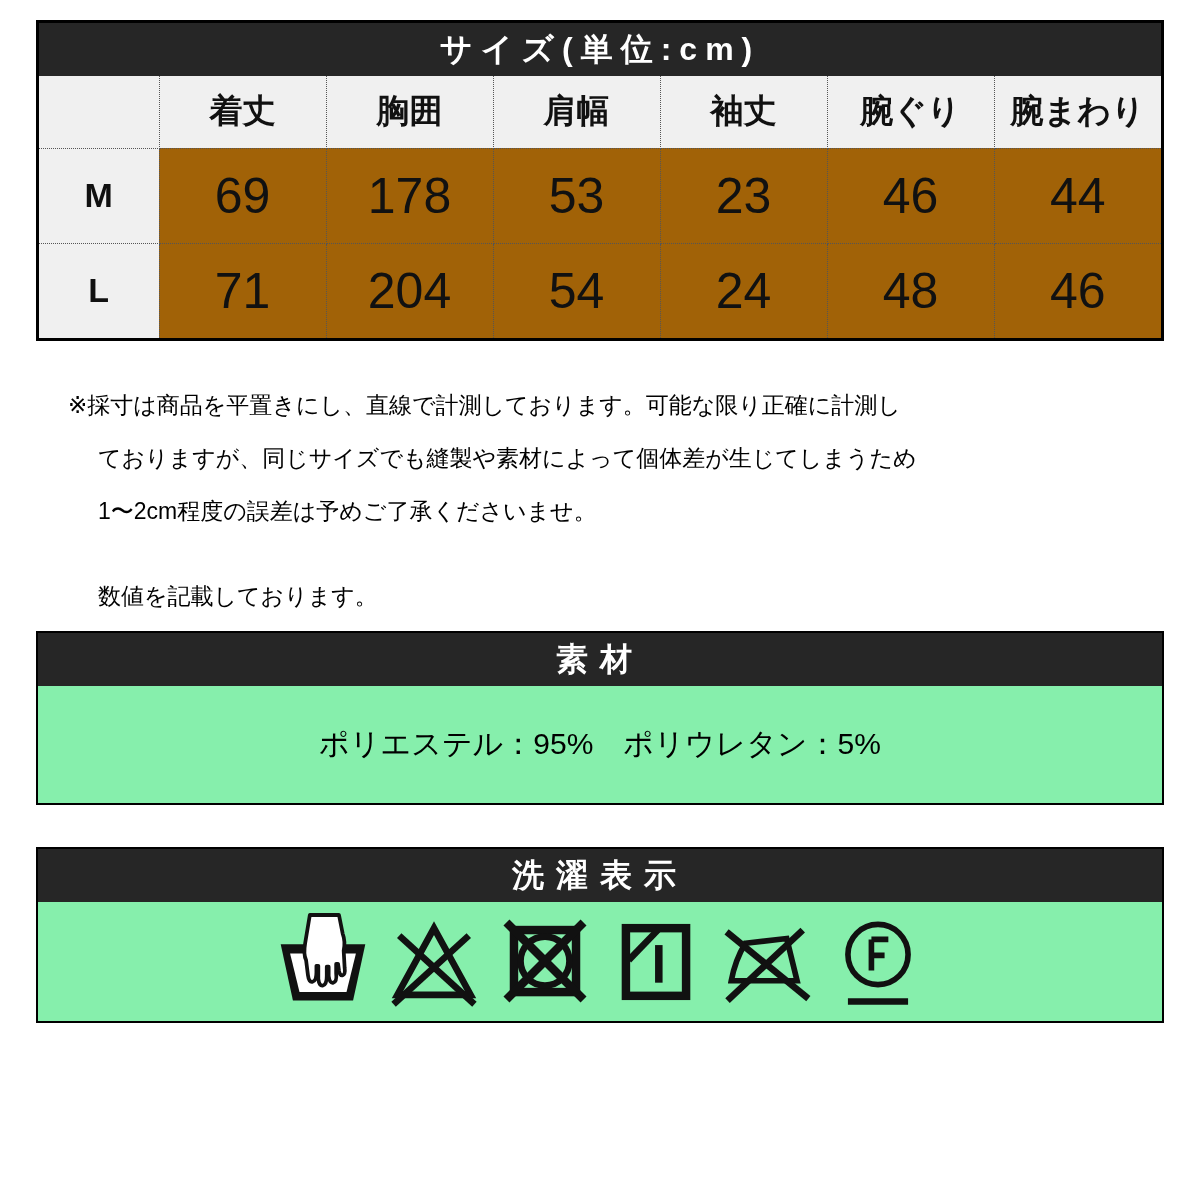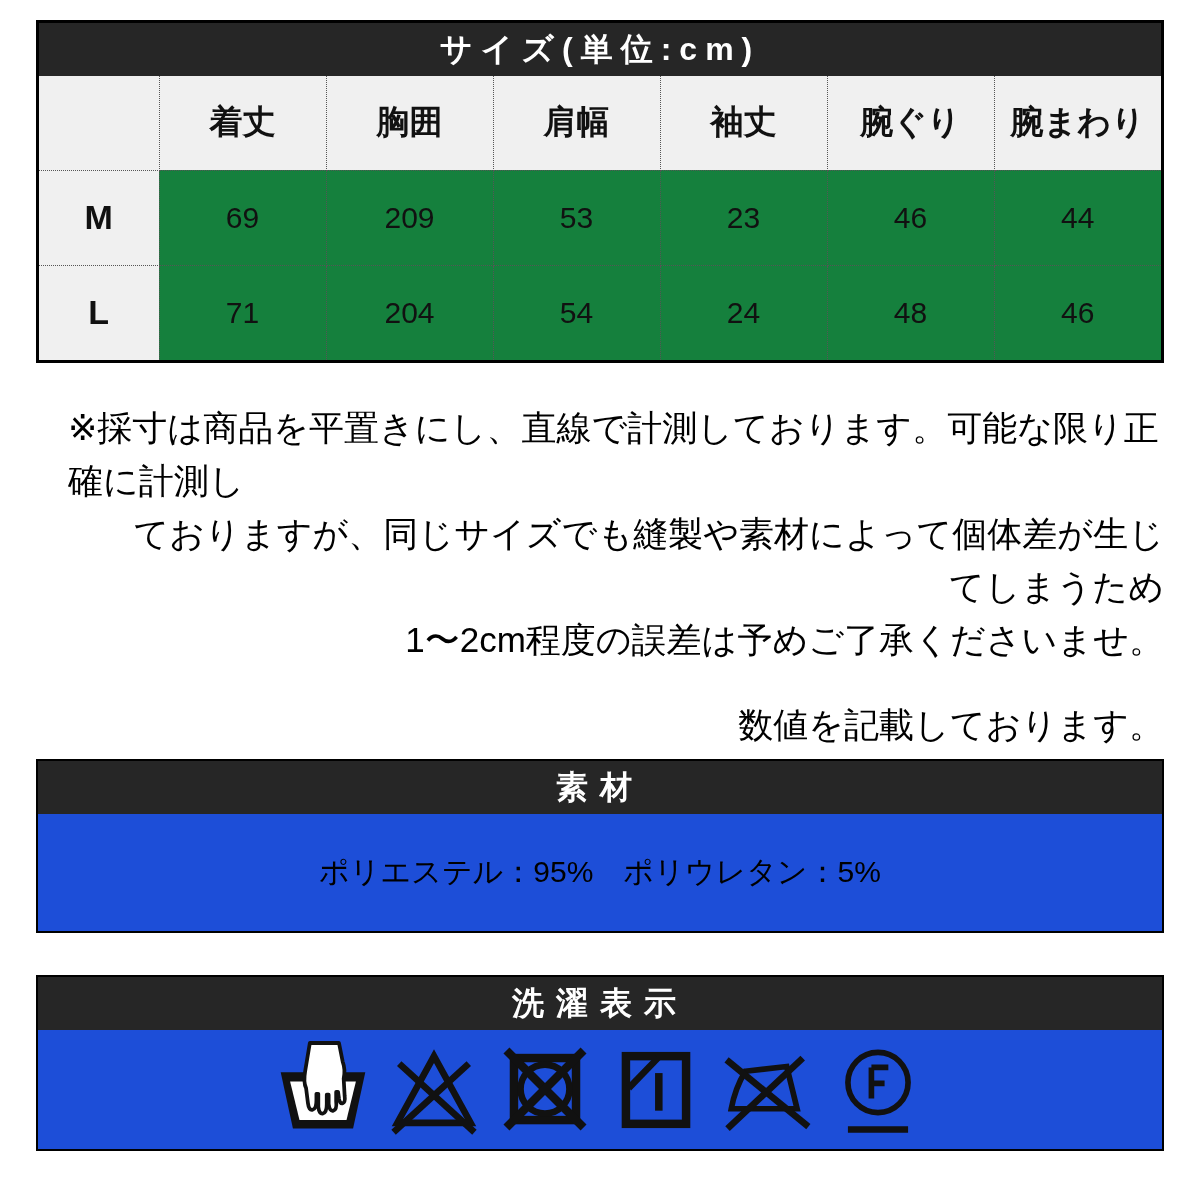"着丈" .size-table thead th { height: 94px -> 72px }
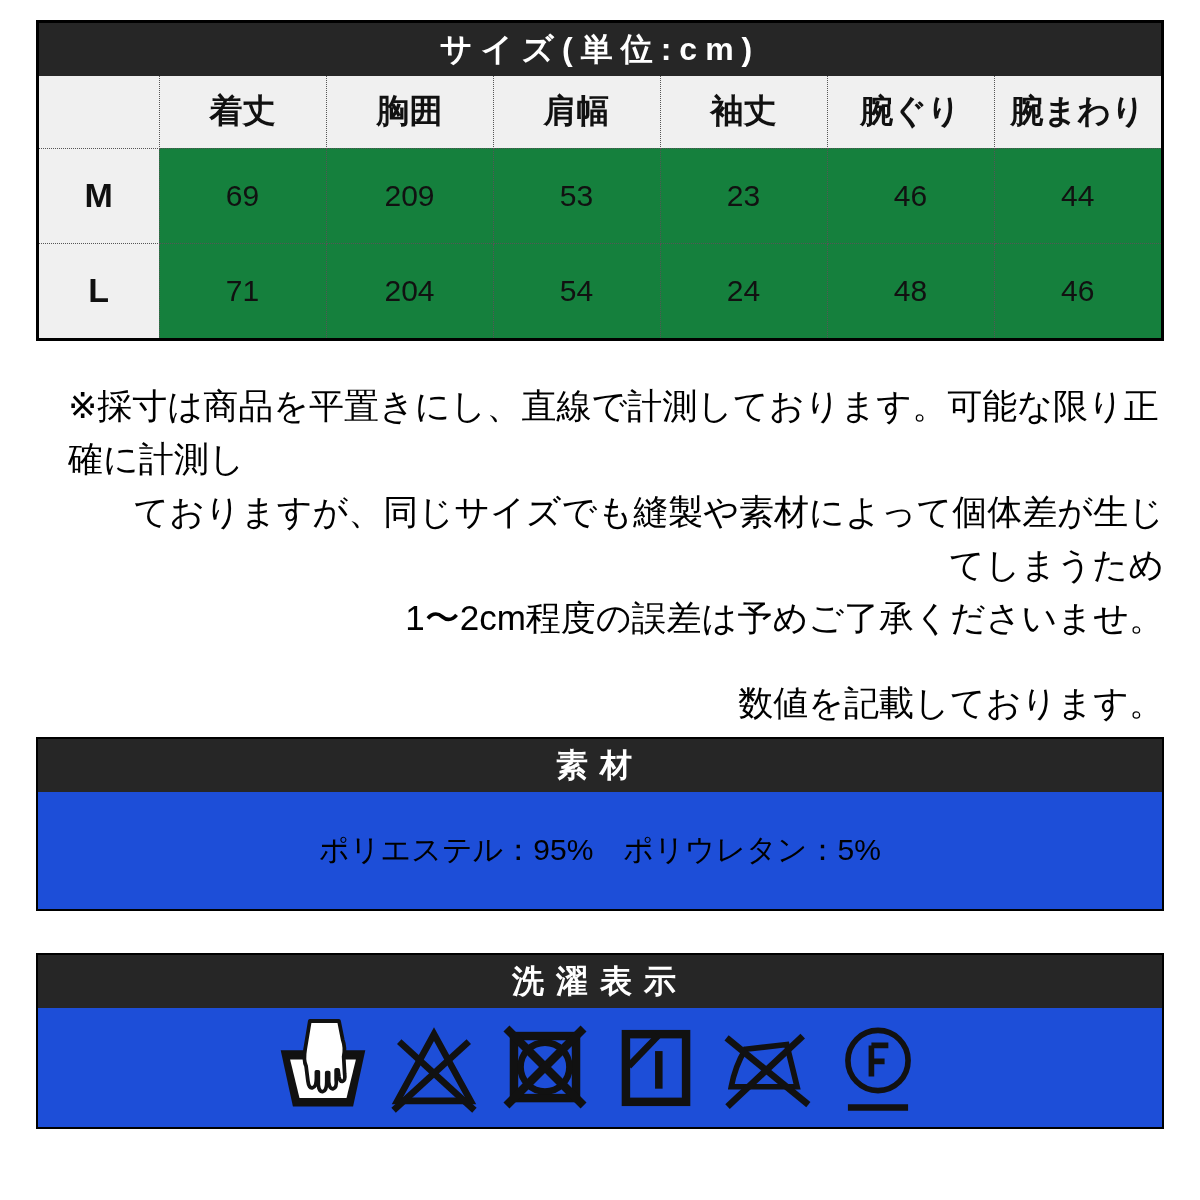"69" .size-table tbody td { background: #15803d -> #a16207; font-size: 30px -> 50px }
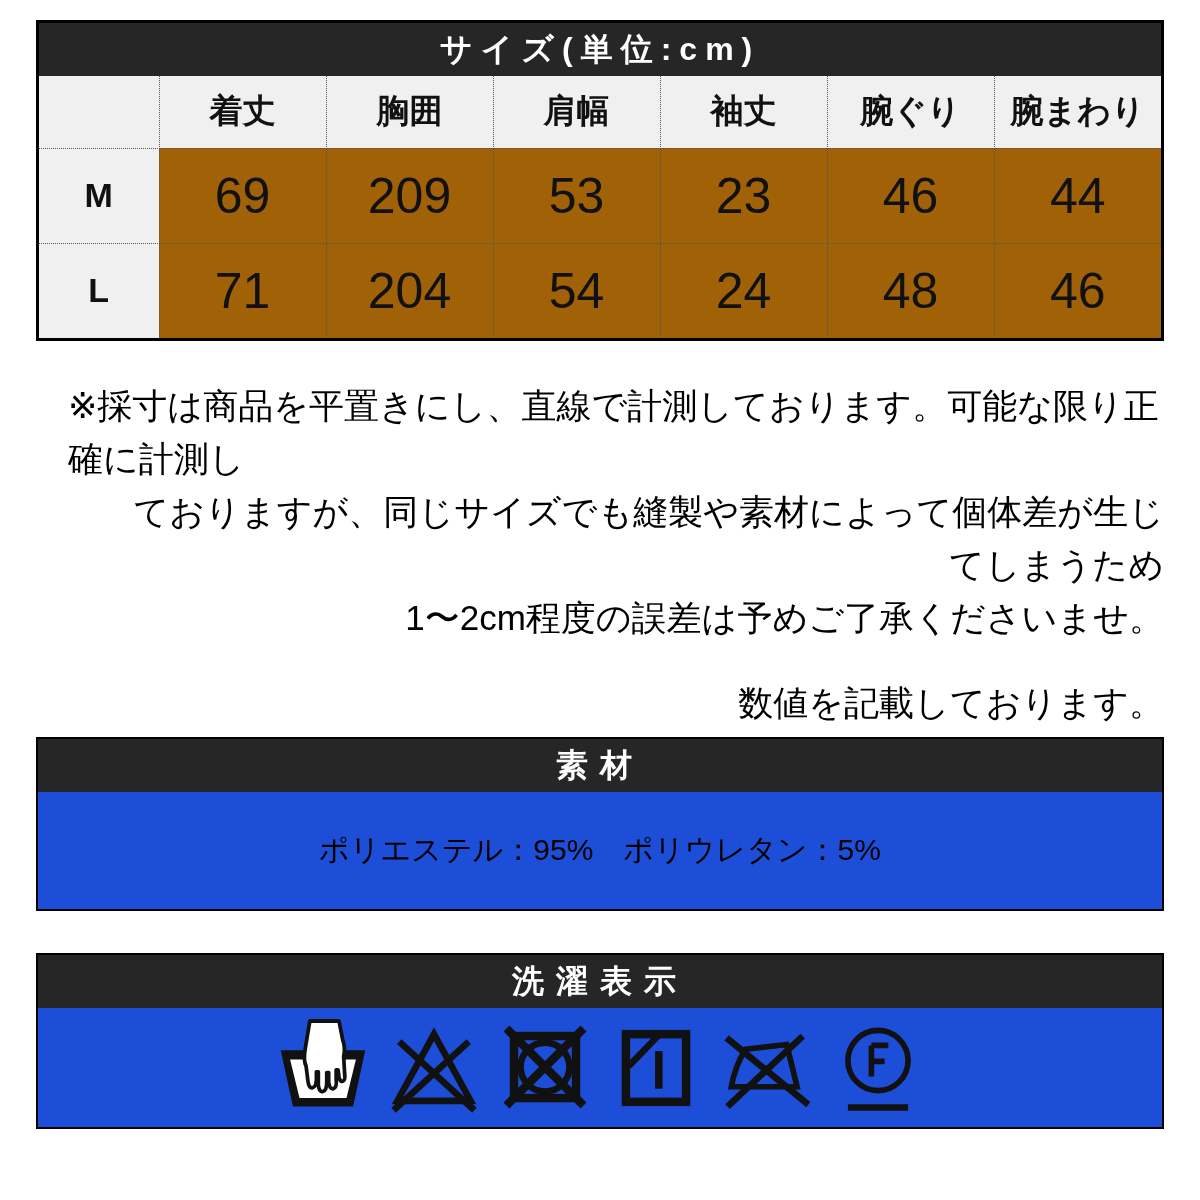"209" td { text: 209 -> 178 }
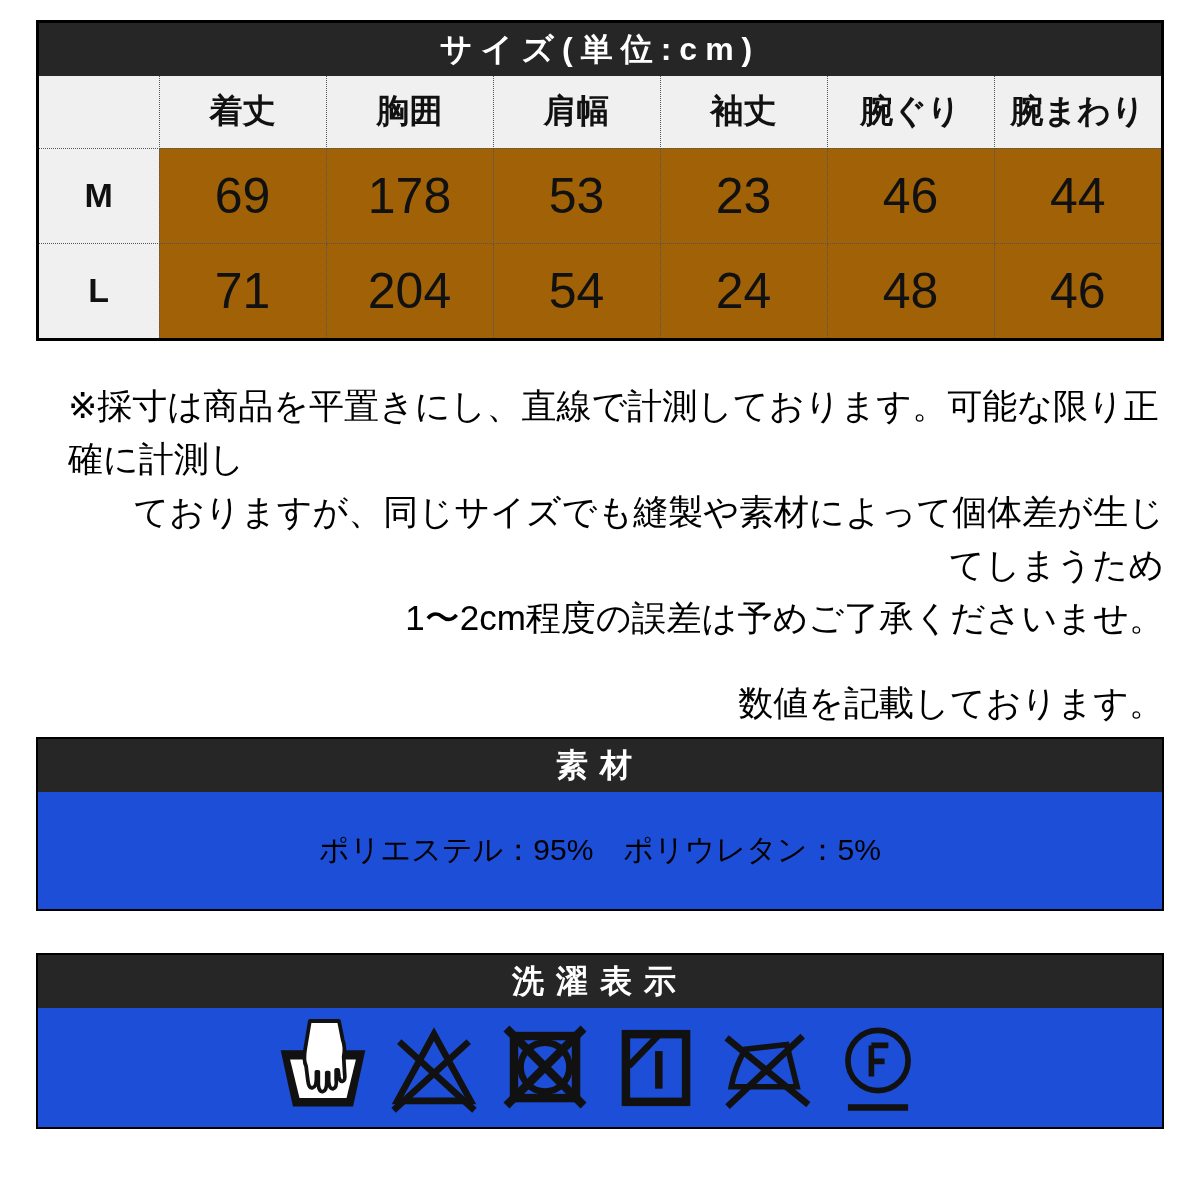"※採寸は商品を平置きにし、直線で計測しております。可能な限り正確に計測し" .note { font-size: 35px -> 23px }
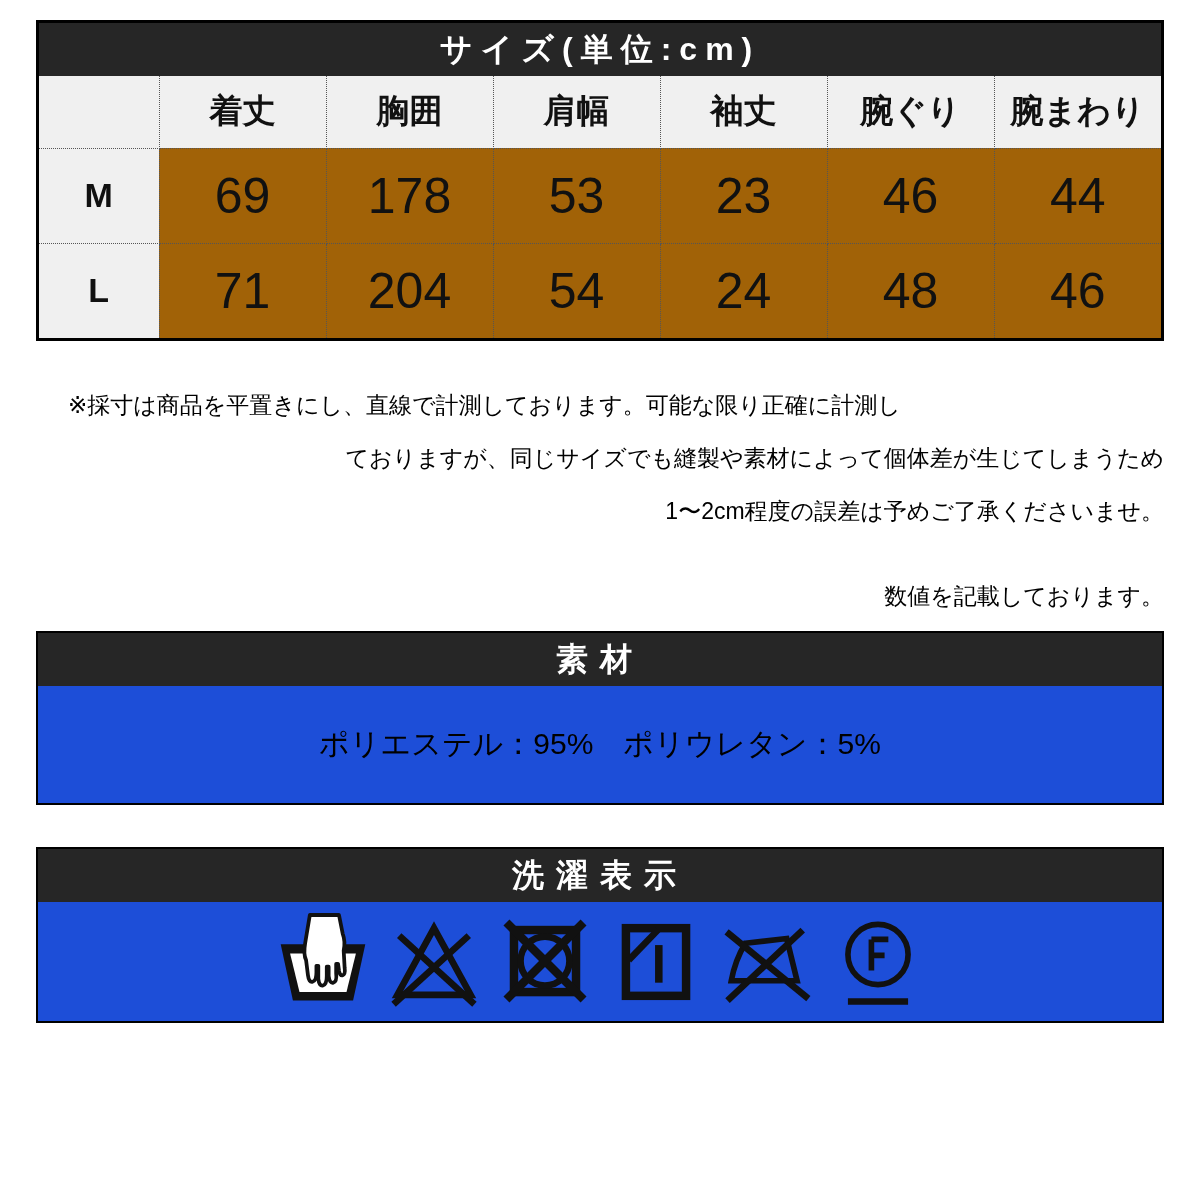"ておりますが、同じサイズでも縫製や素材によって個体差が生じてしまうため" .note .indent { text-align: right -> none }
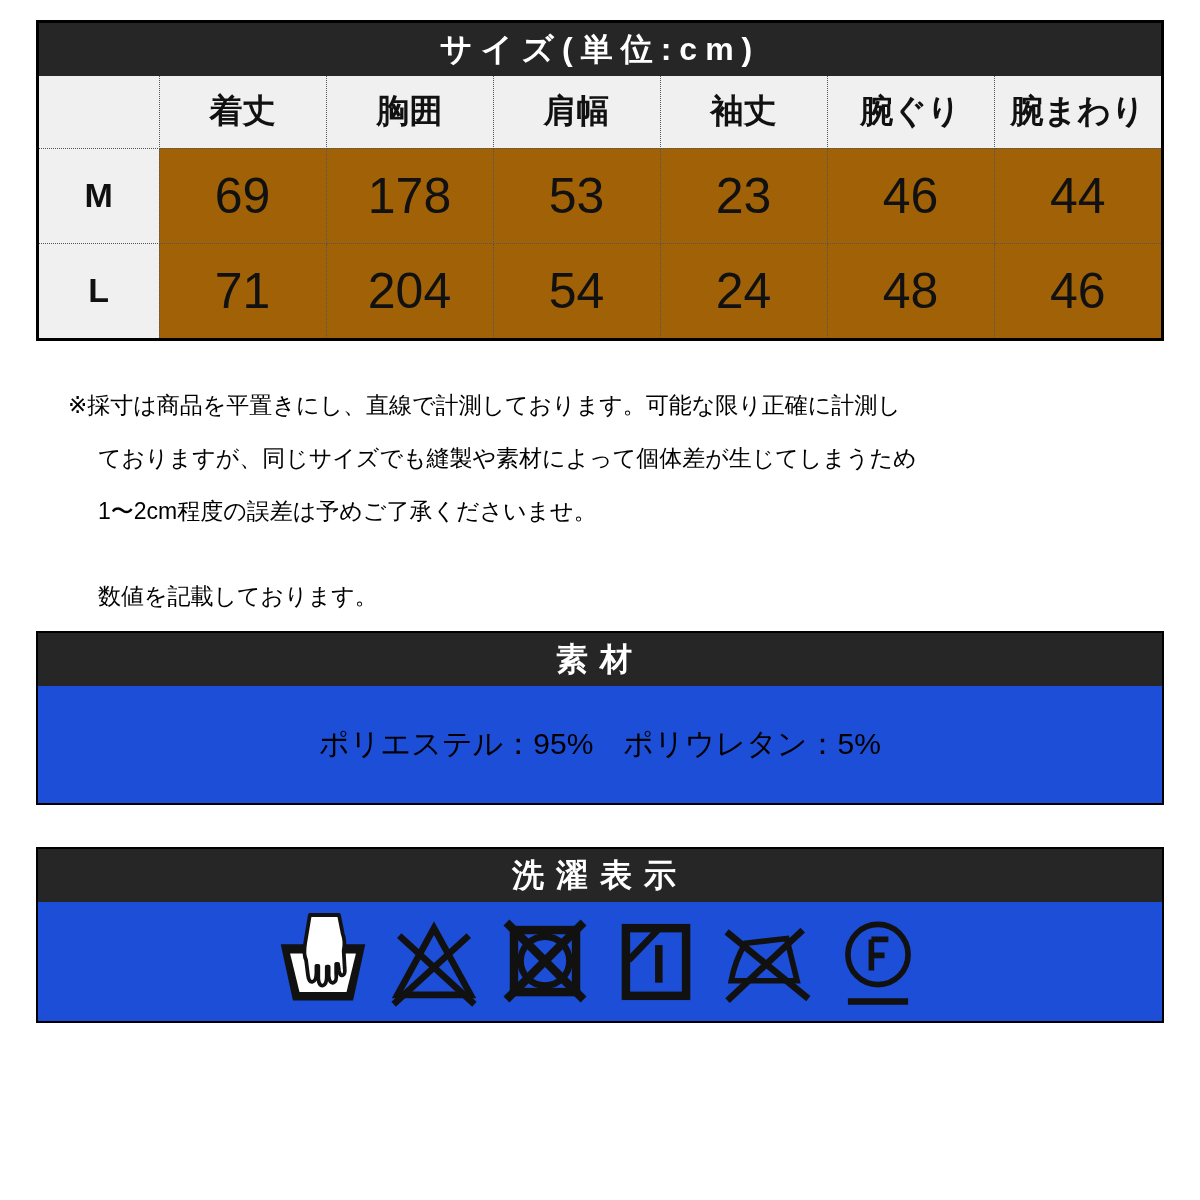"ポリエステル：95% ポリウレタン：5%" .box-body { background: #1d4ed8 -> #86efac }
